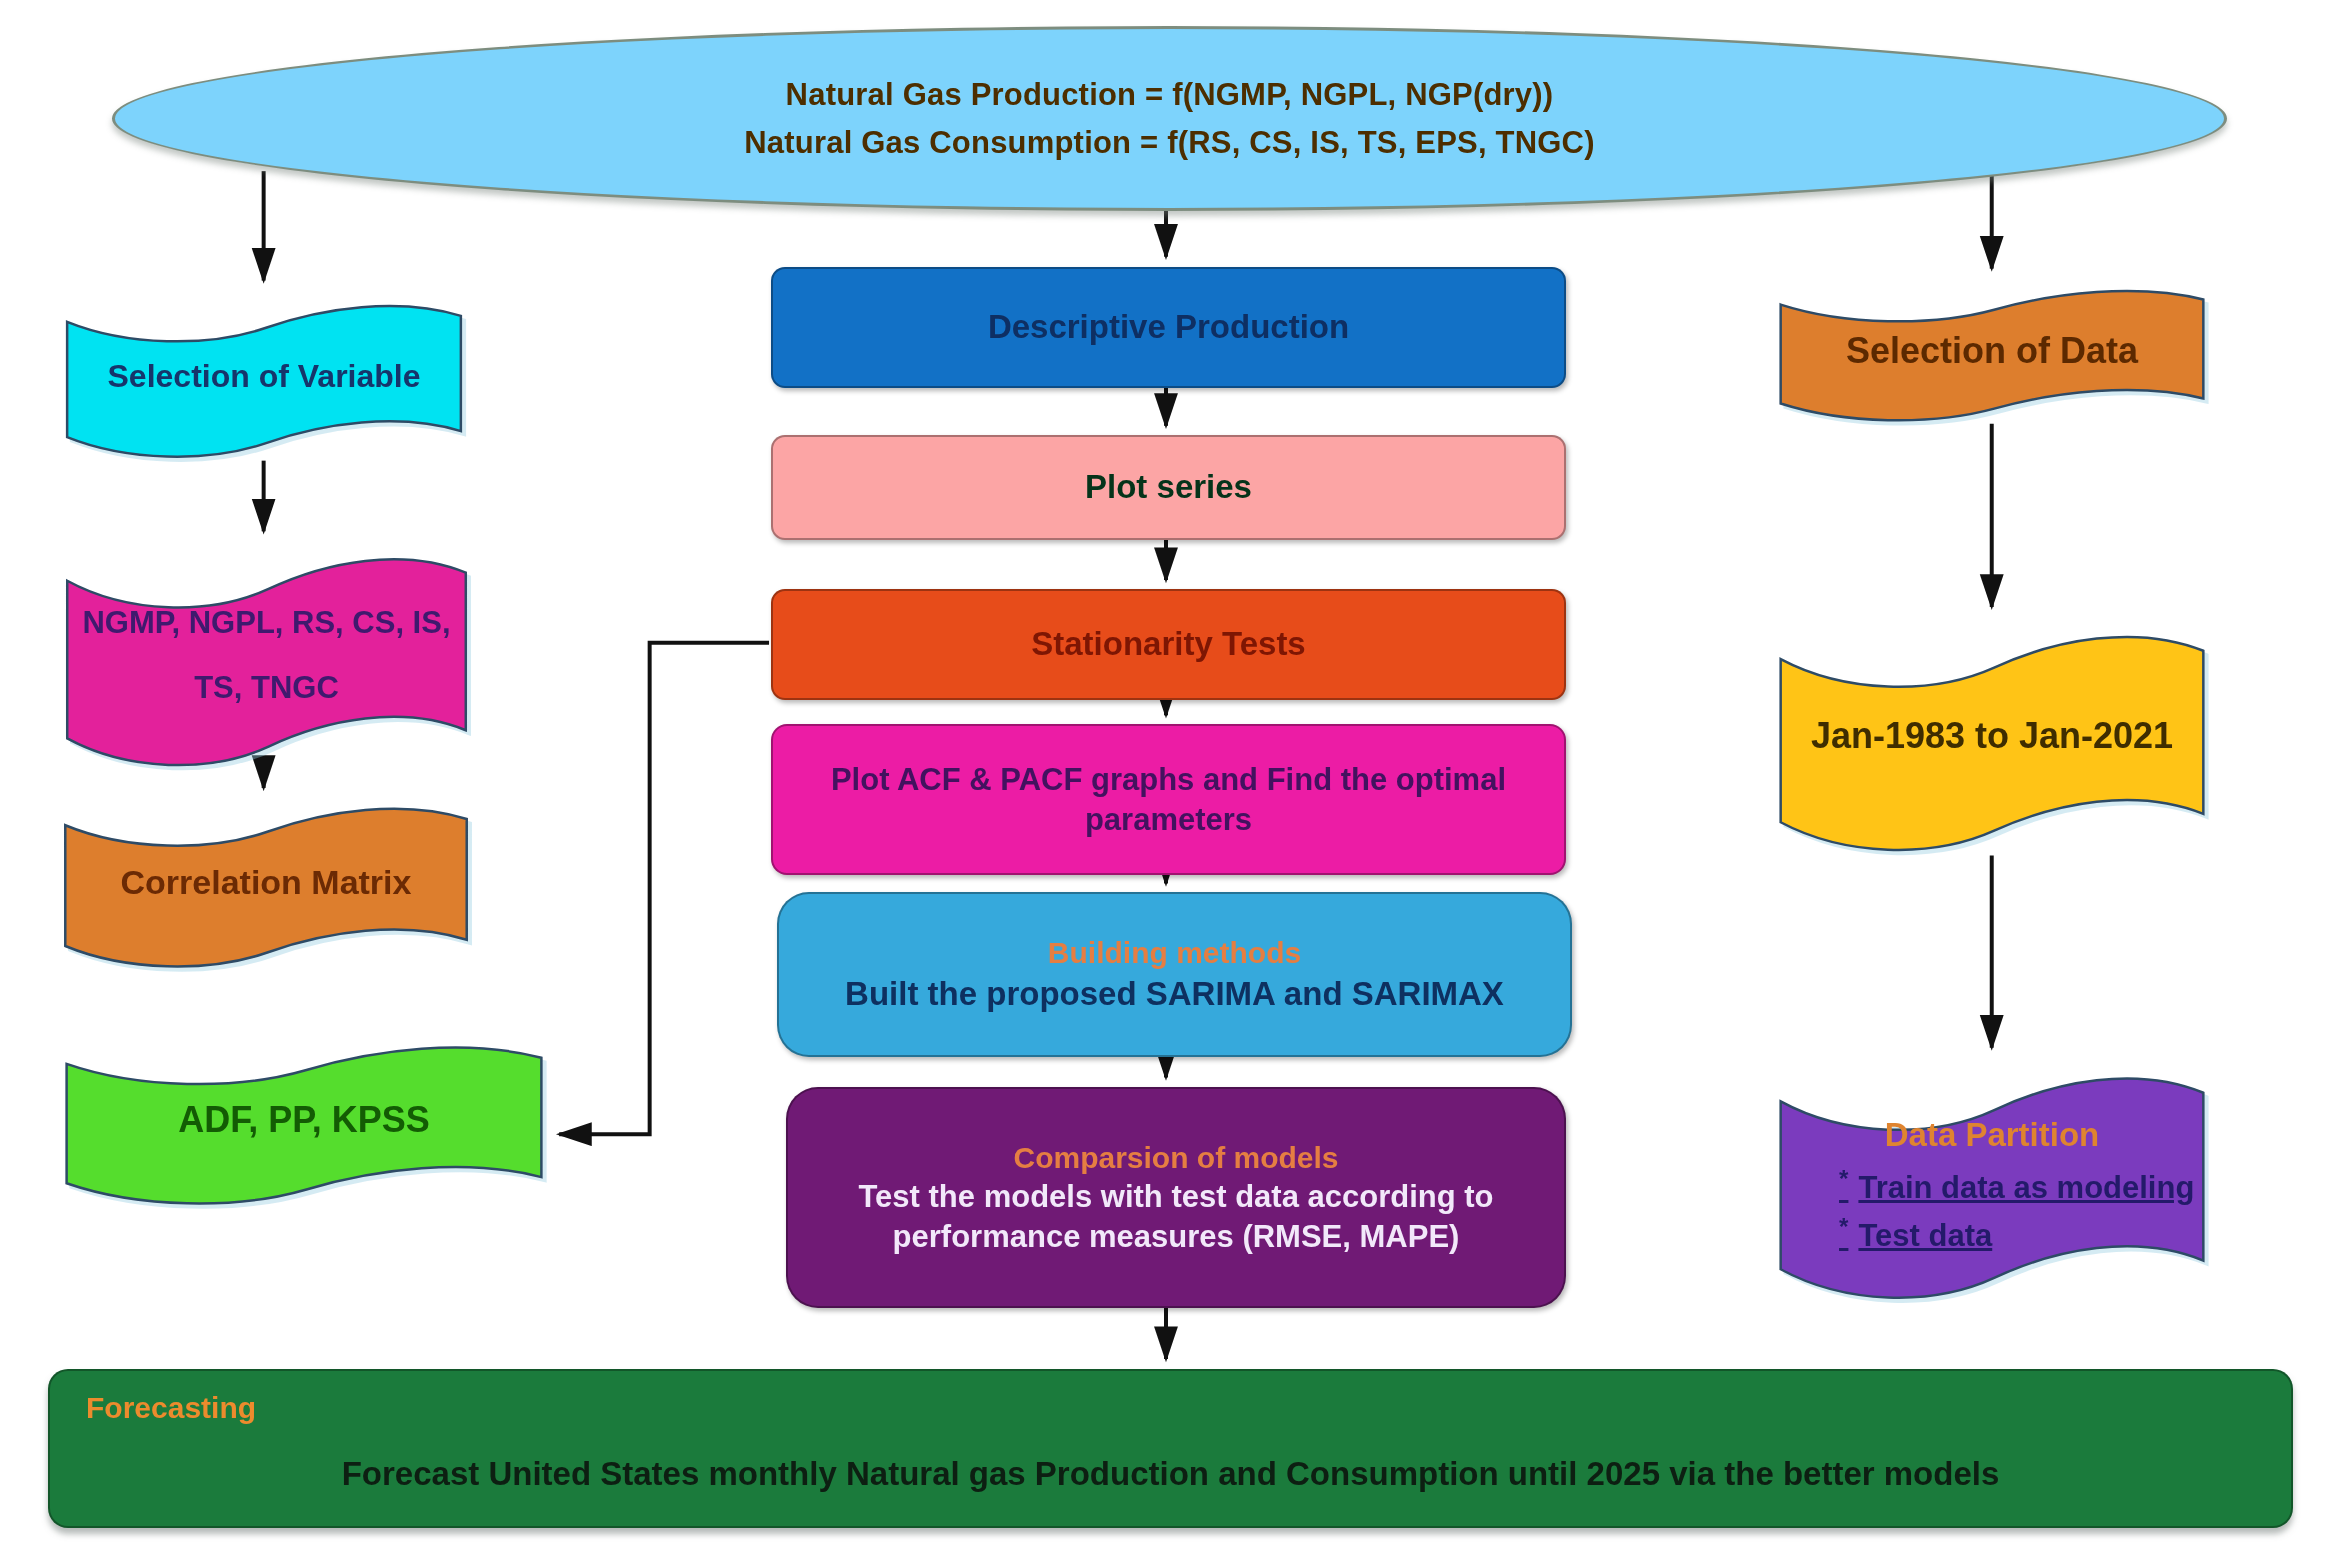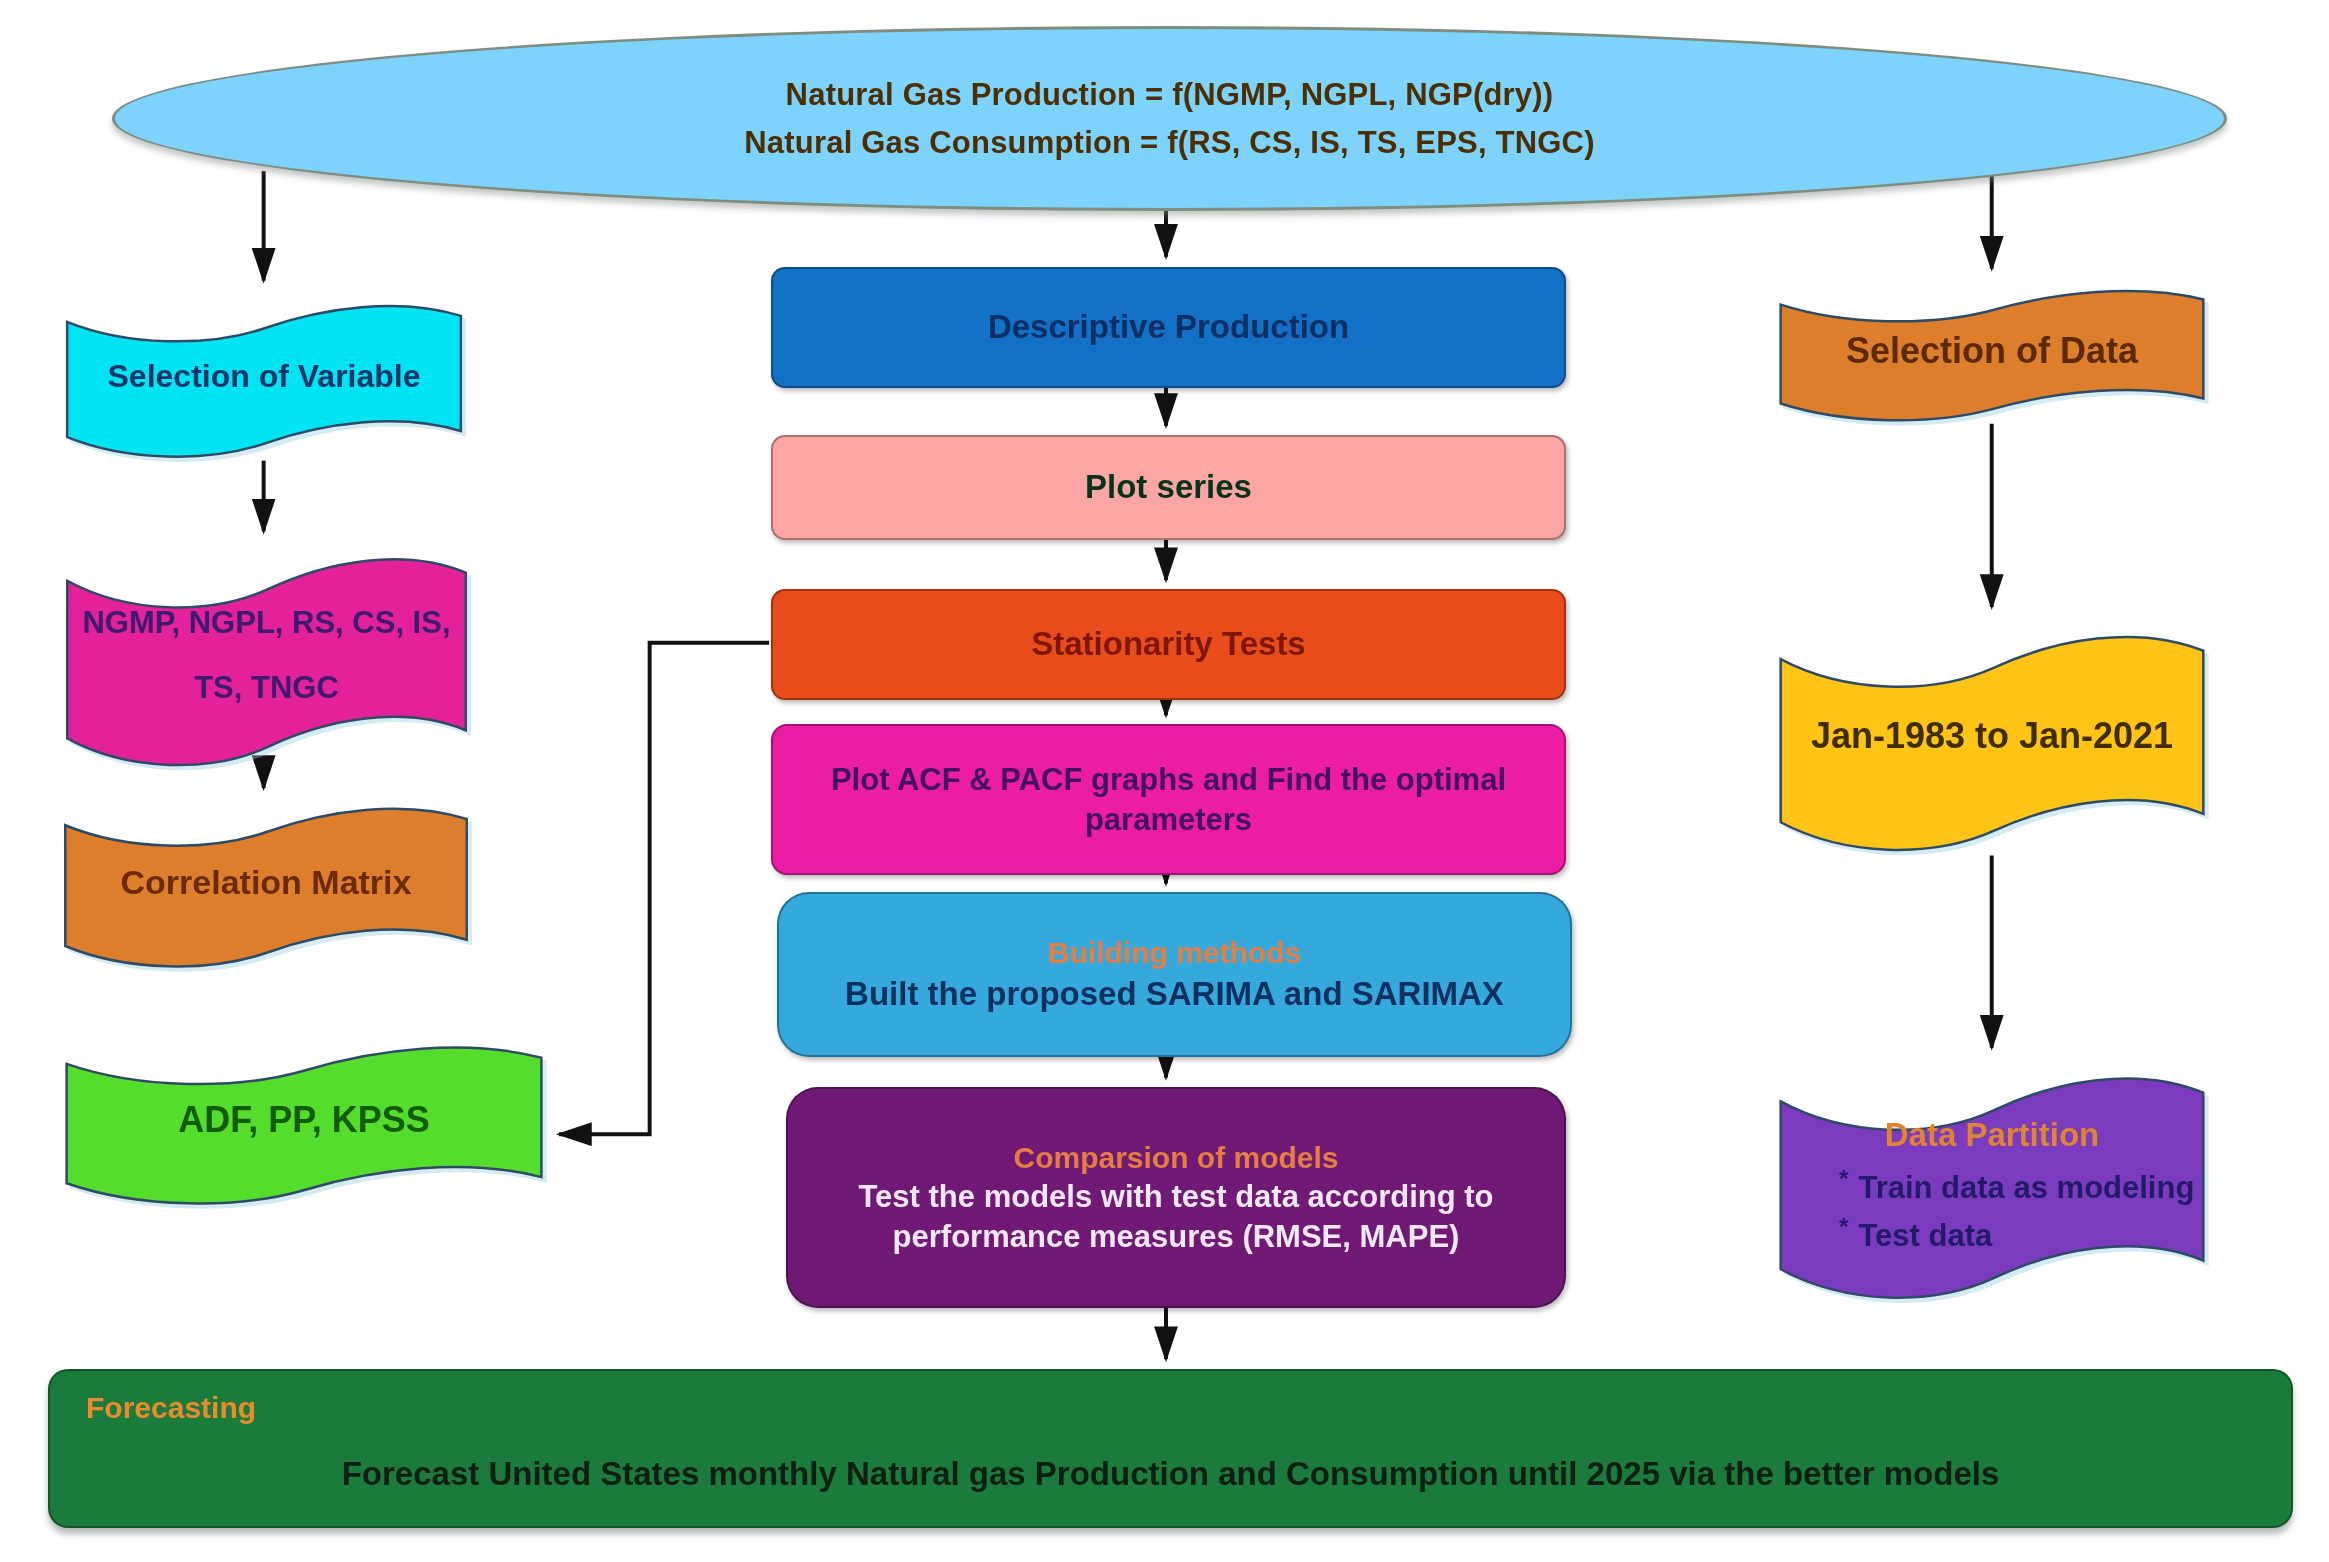"* Train data as modeling" .partition-line { text-decoration: none -> underline }
